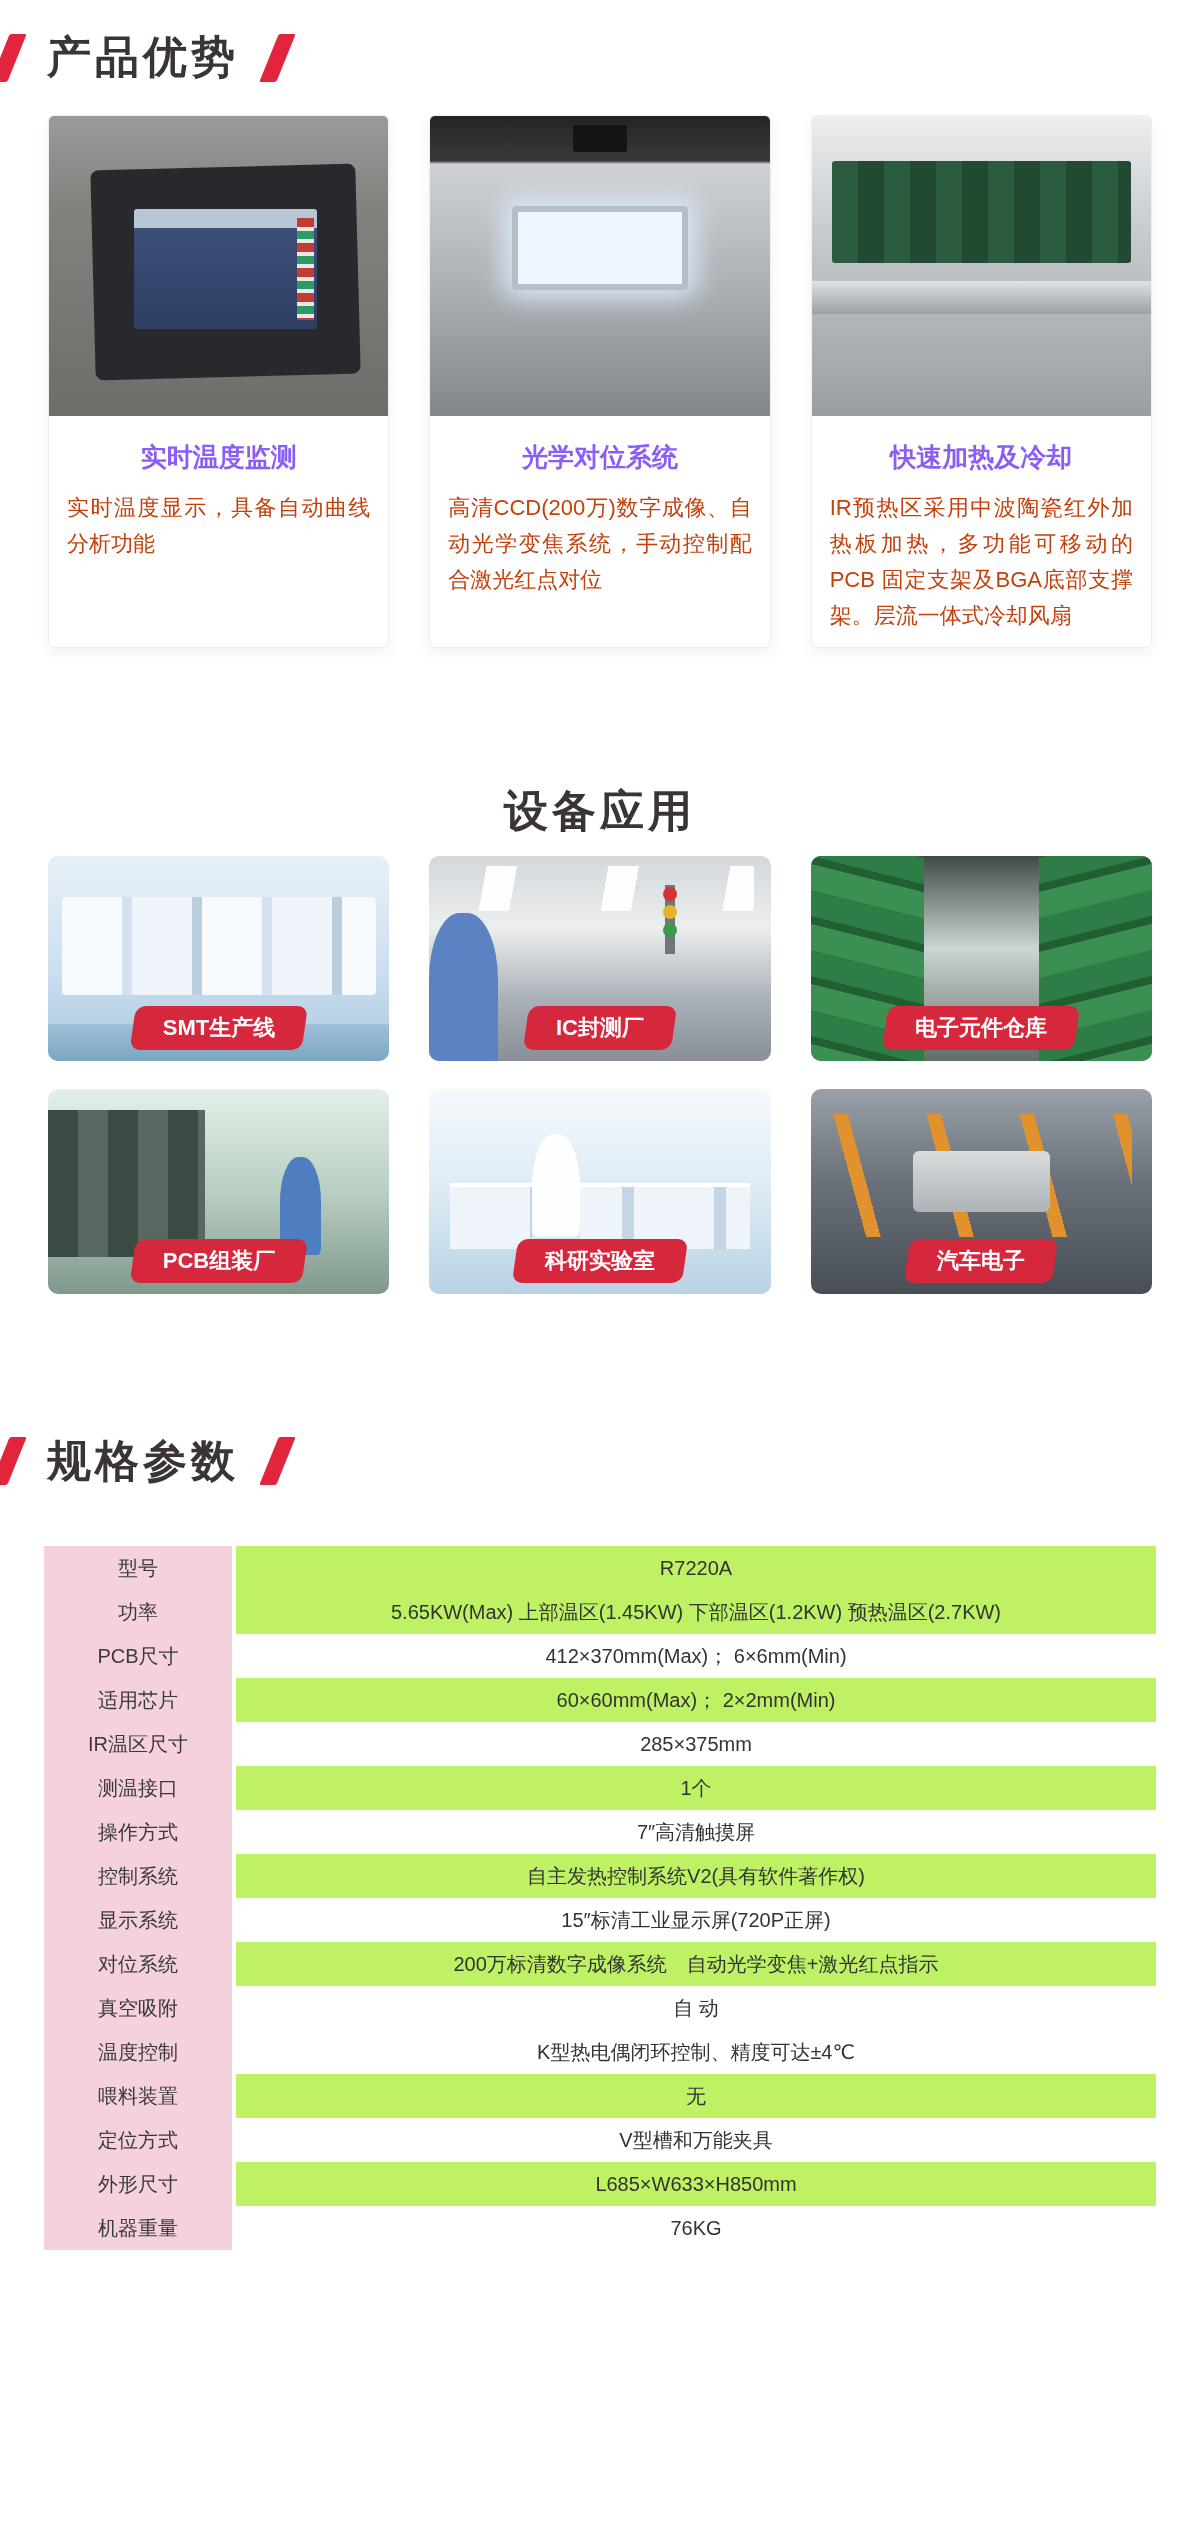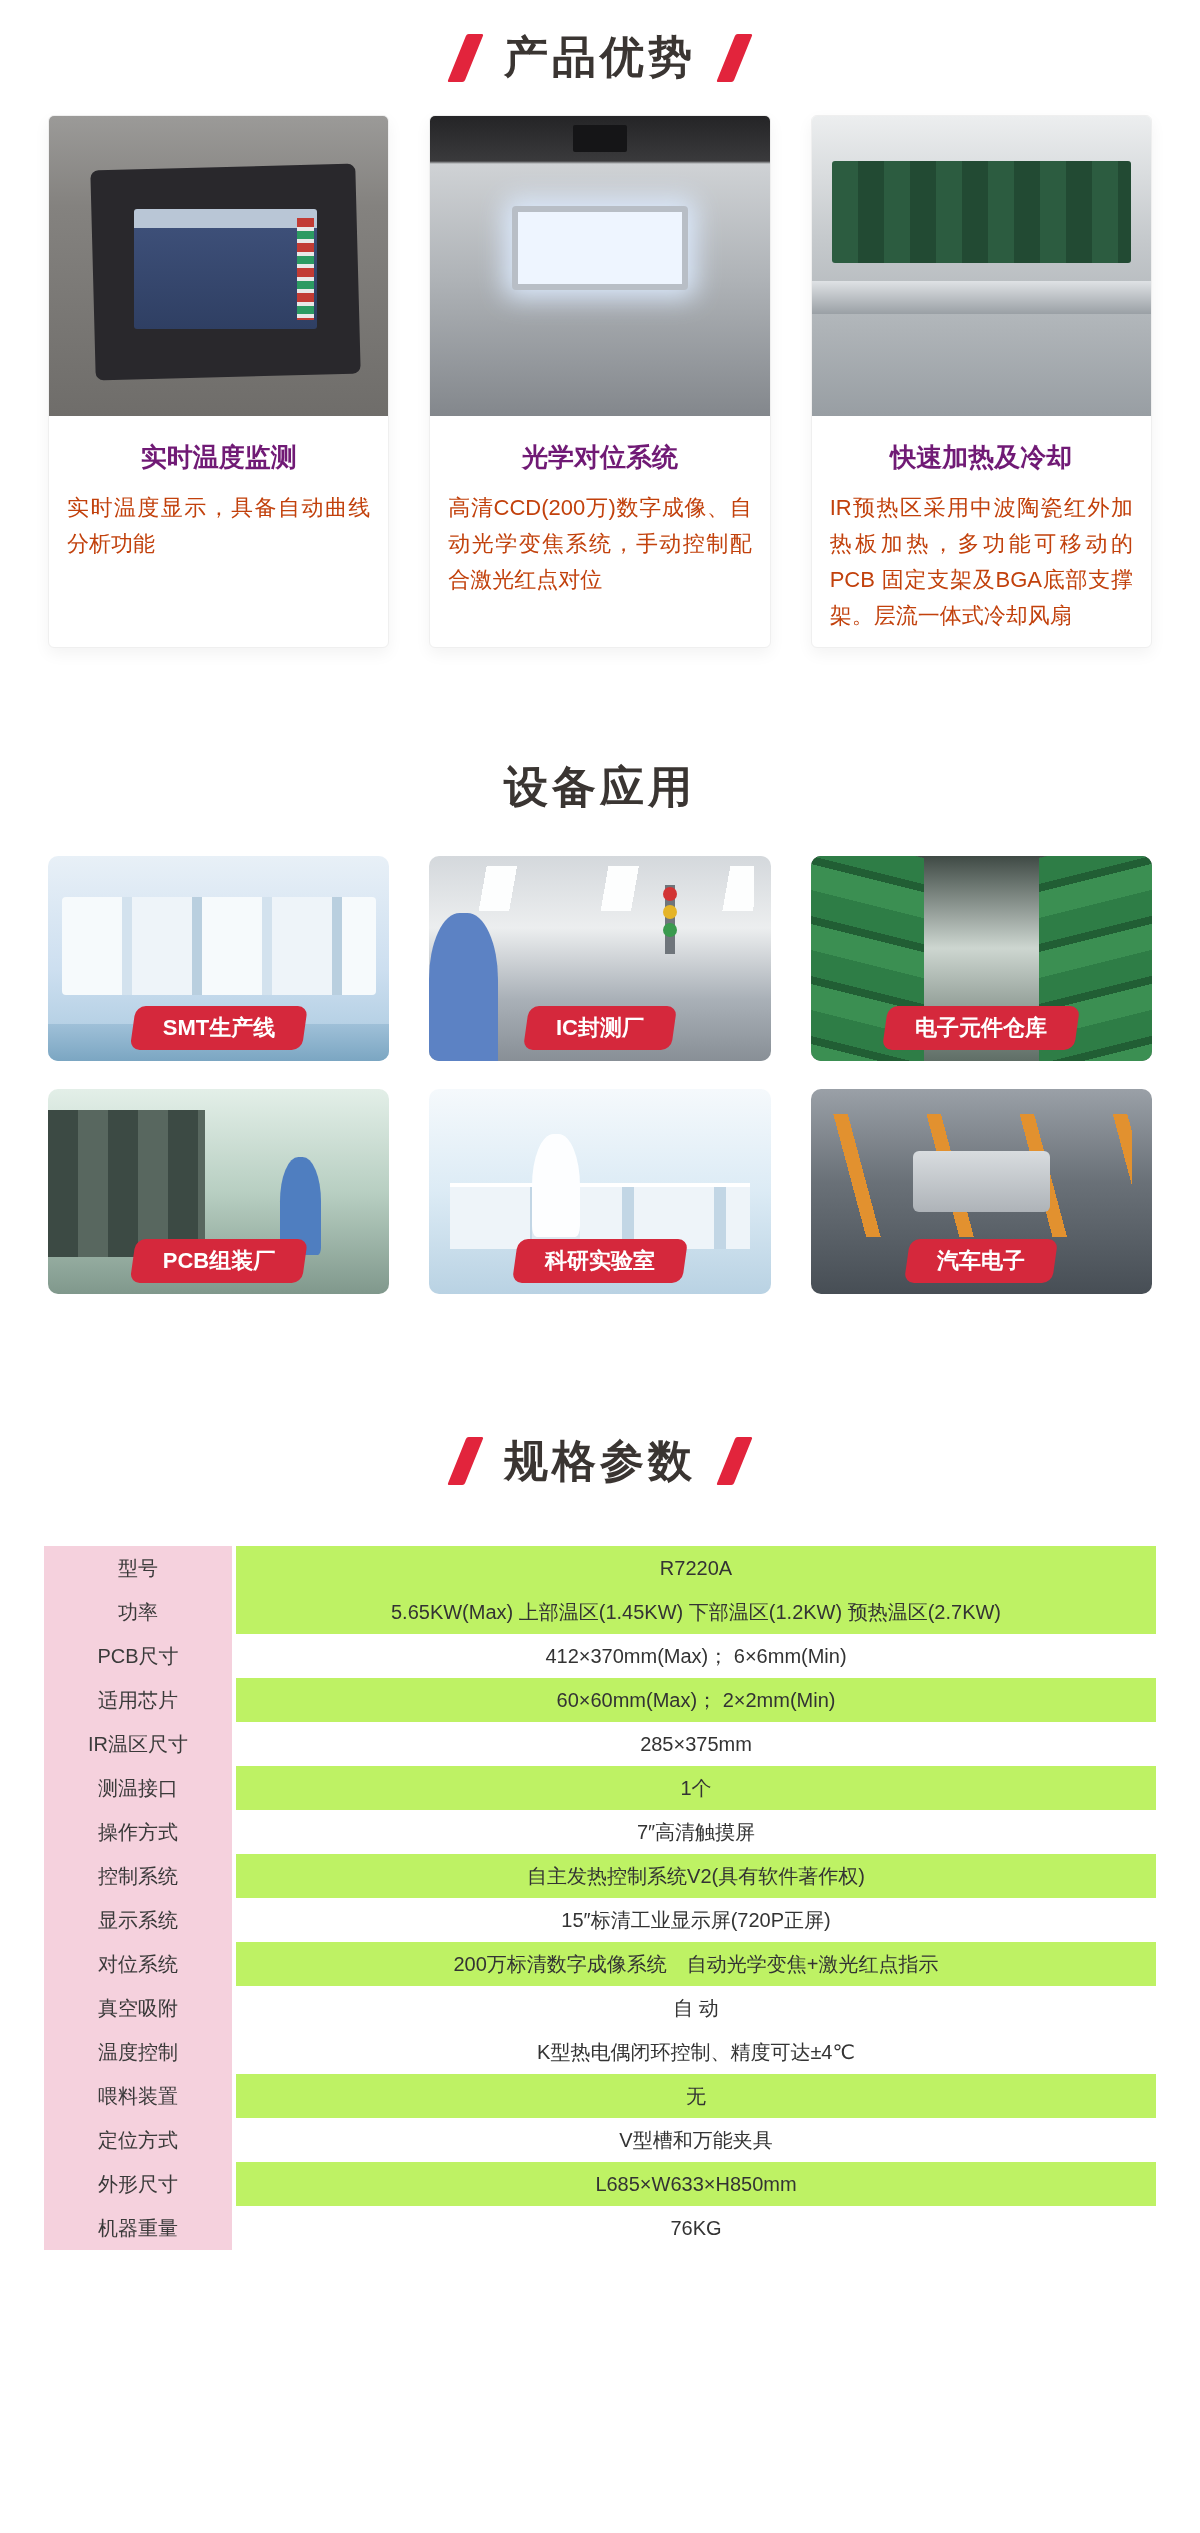"产品优势" .sec-title { justify-content: center -> none }
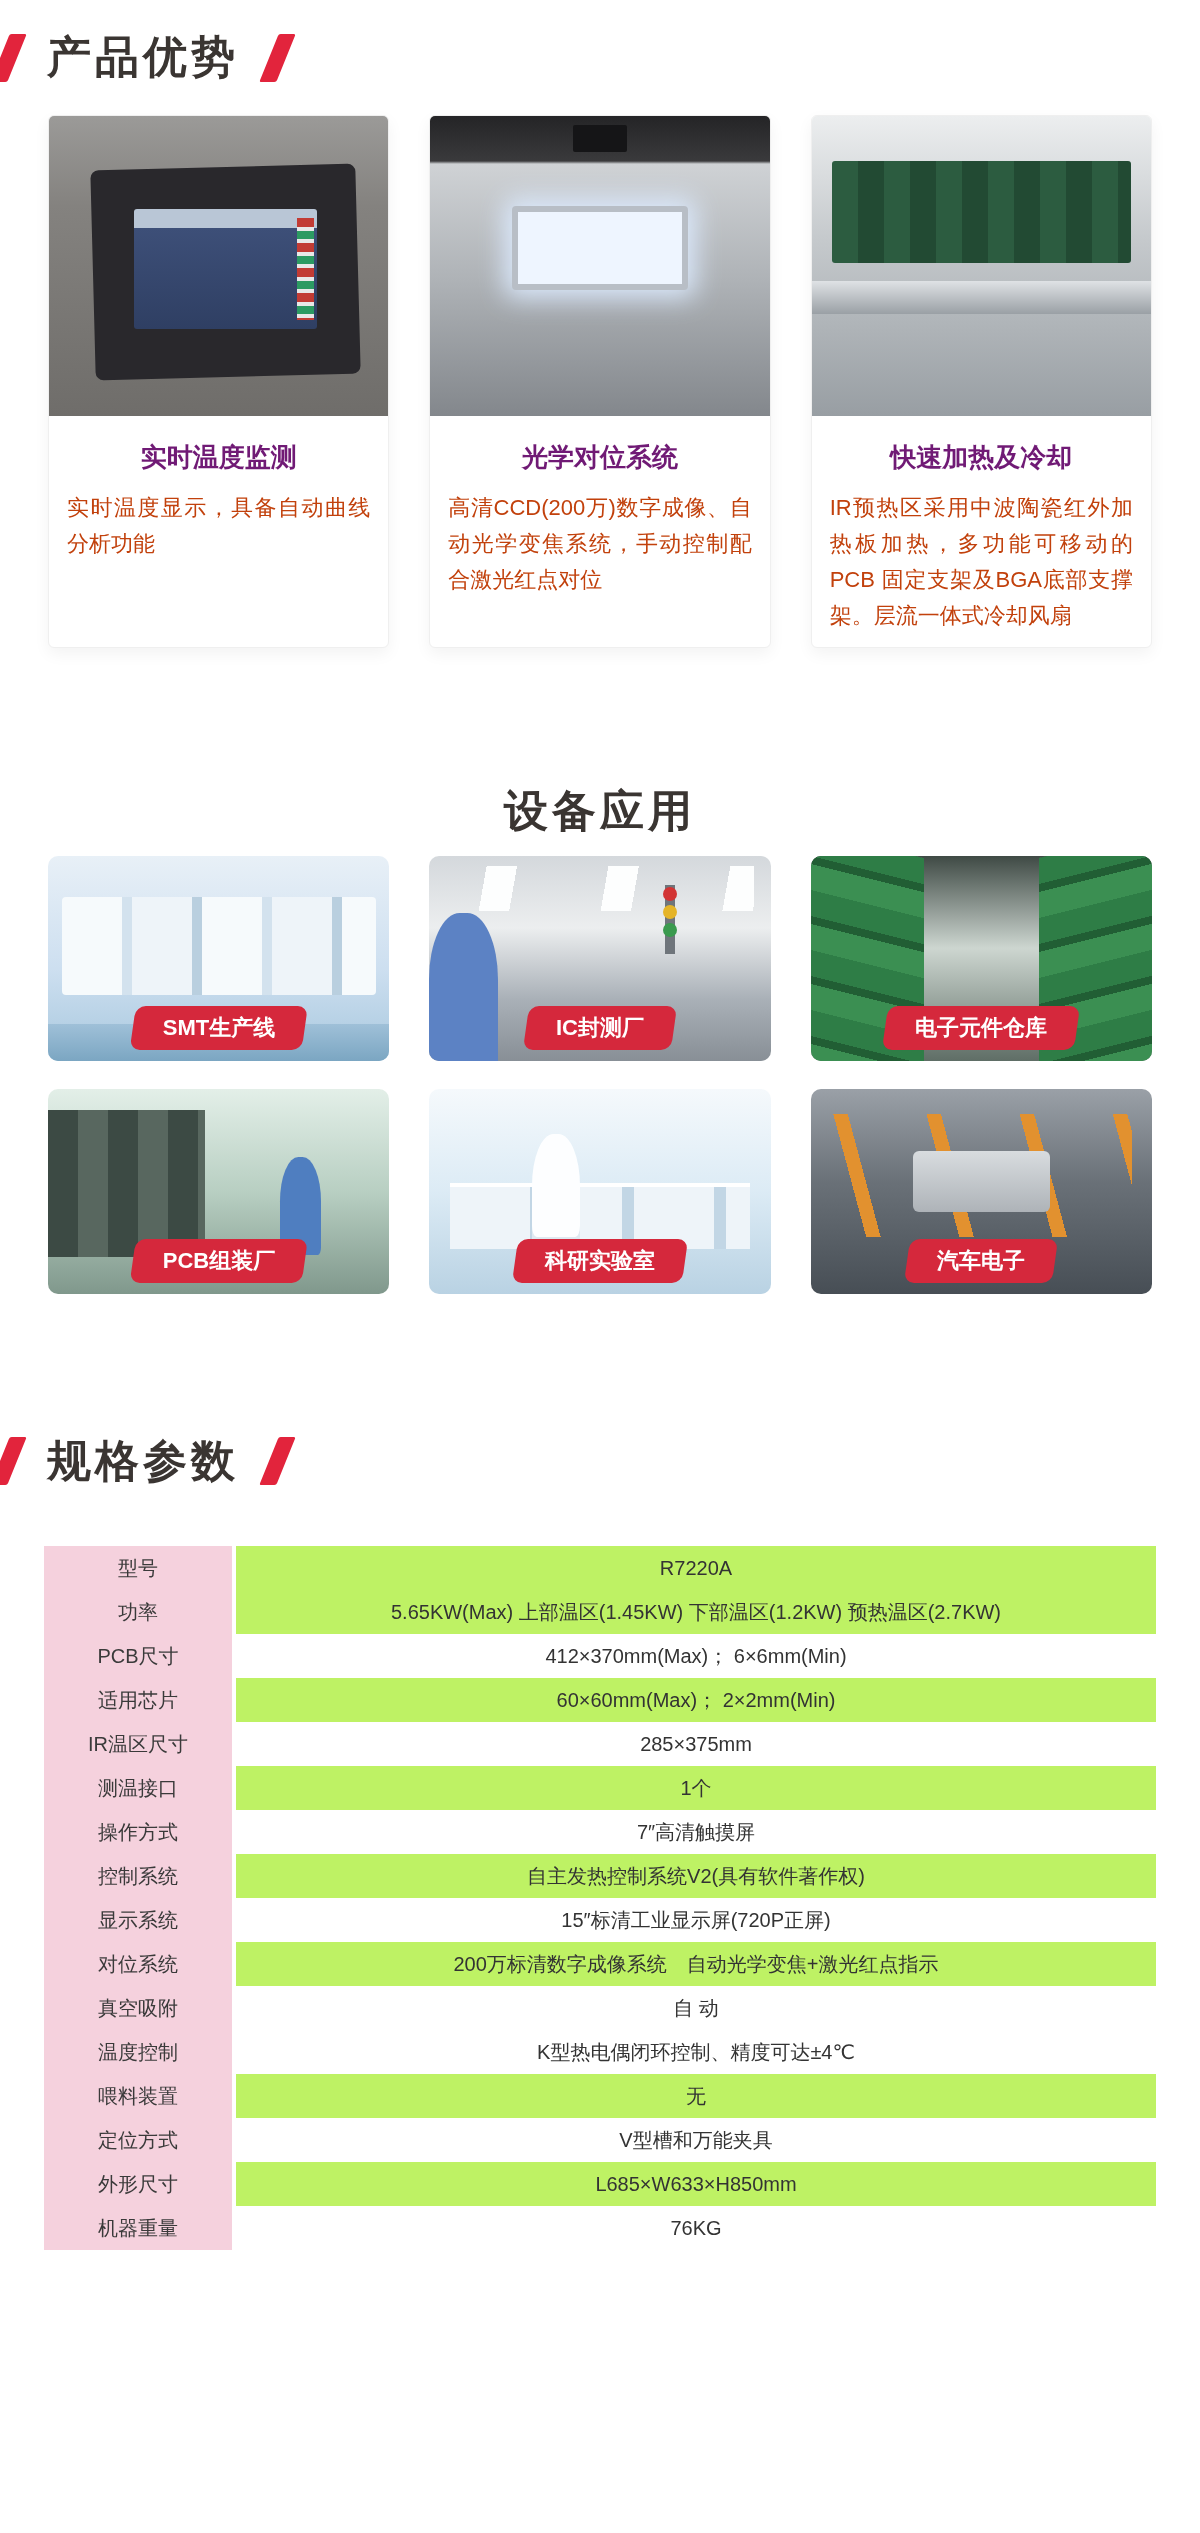"实时温度监测" .card h3 { color: #701a75 -> #8b5cf6 }
